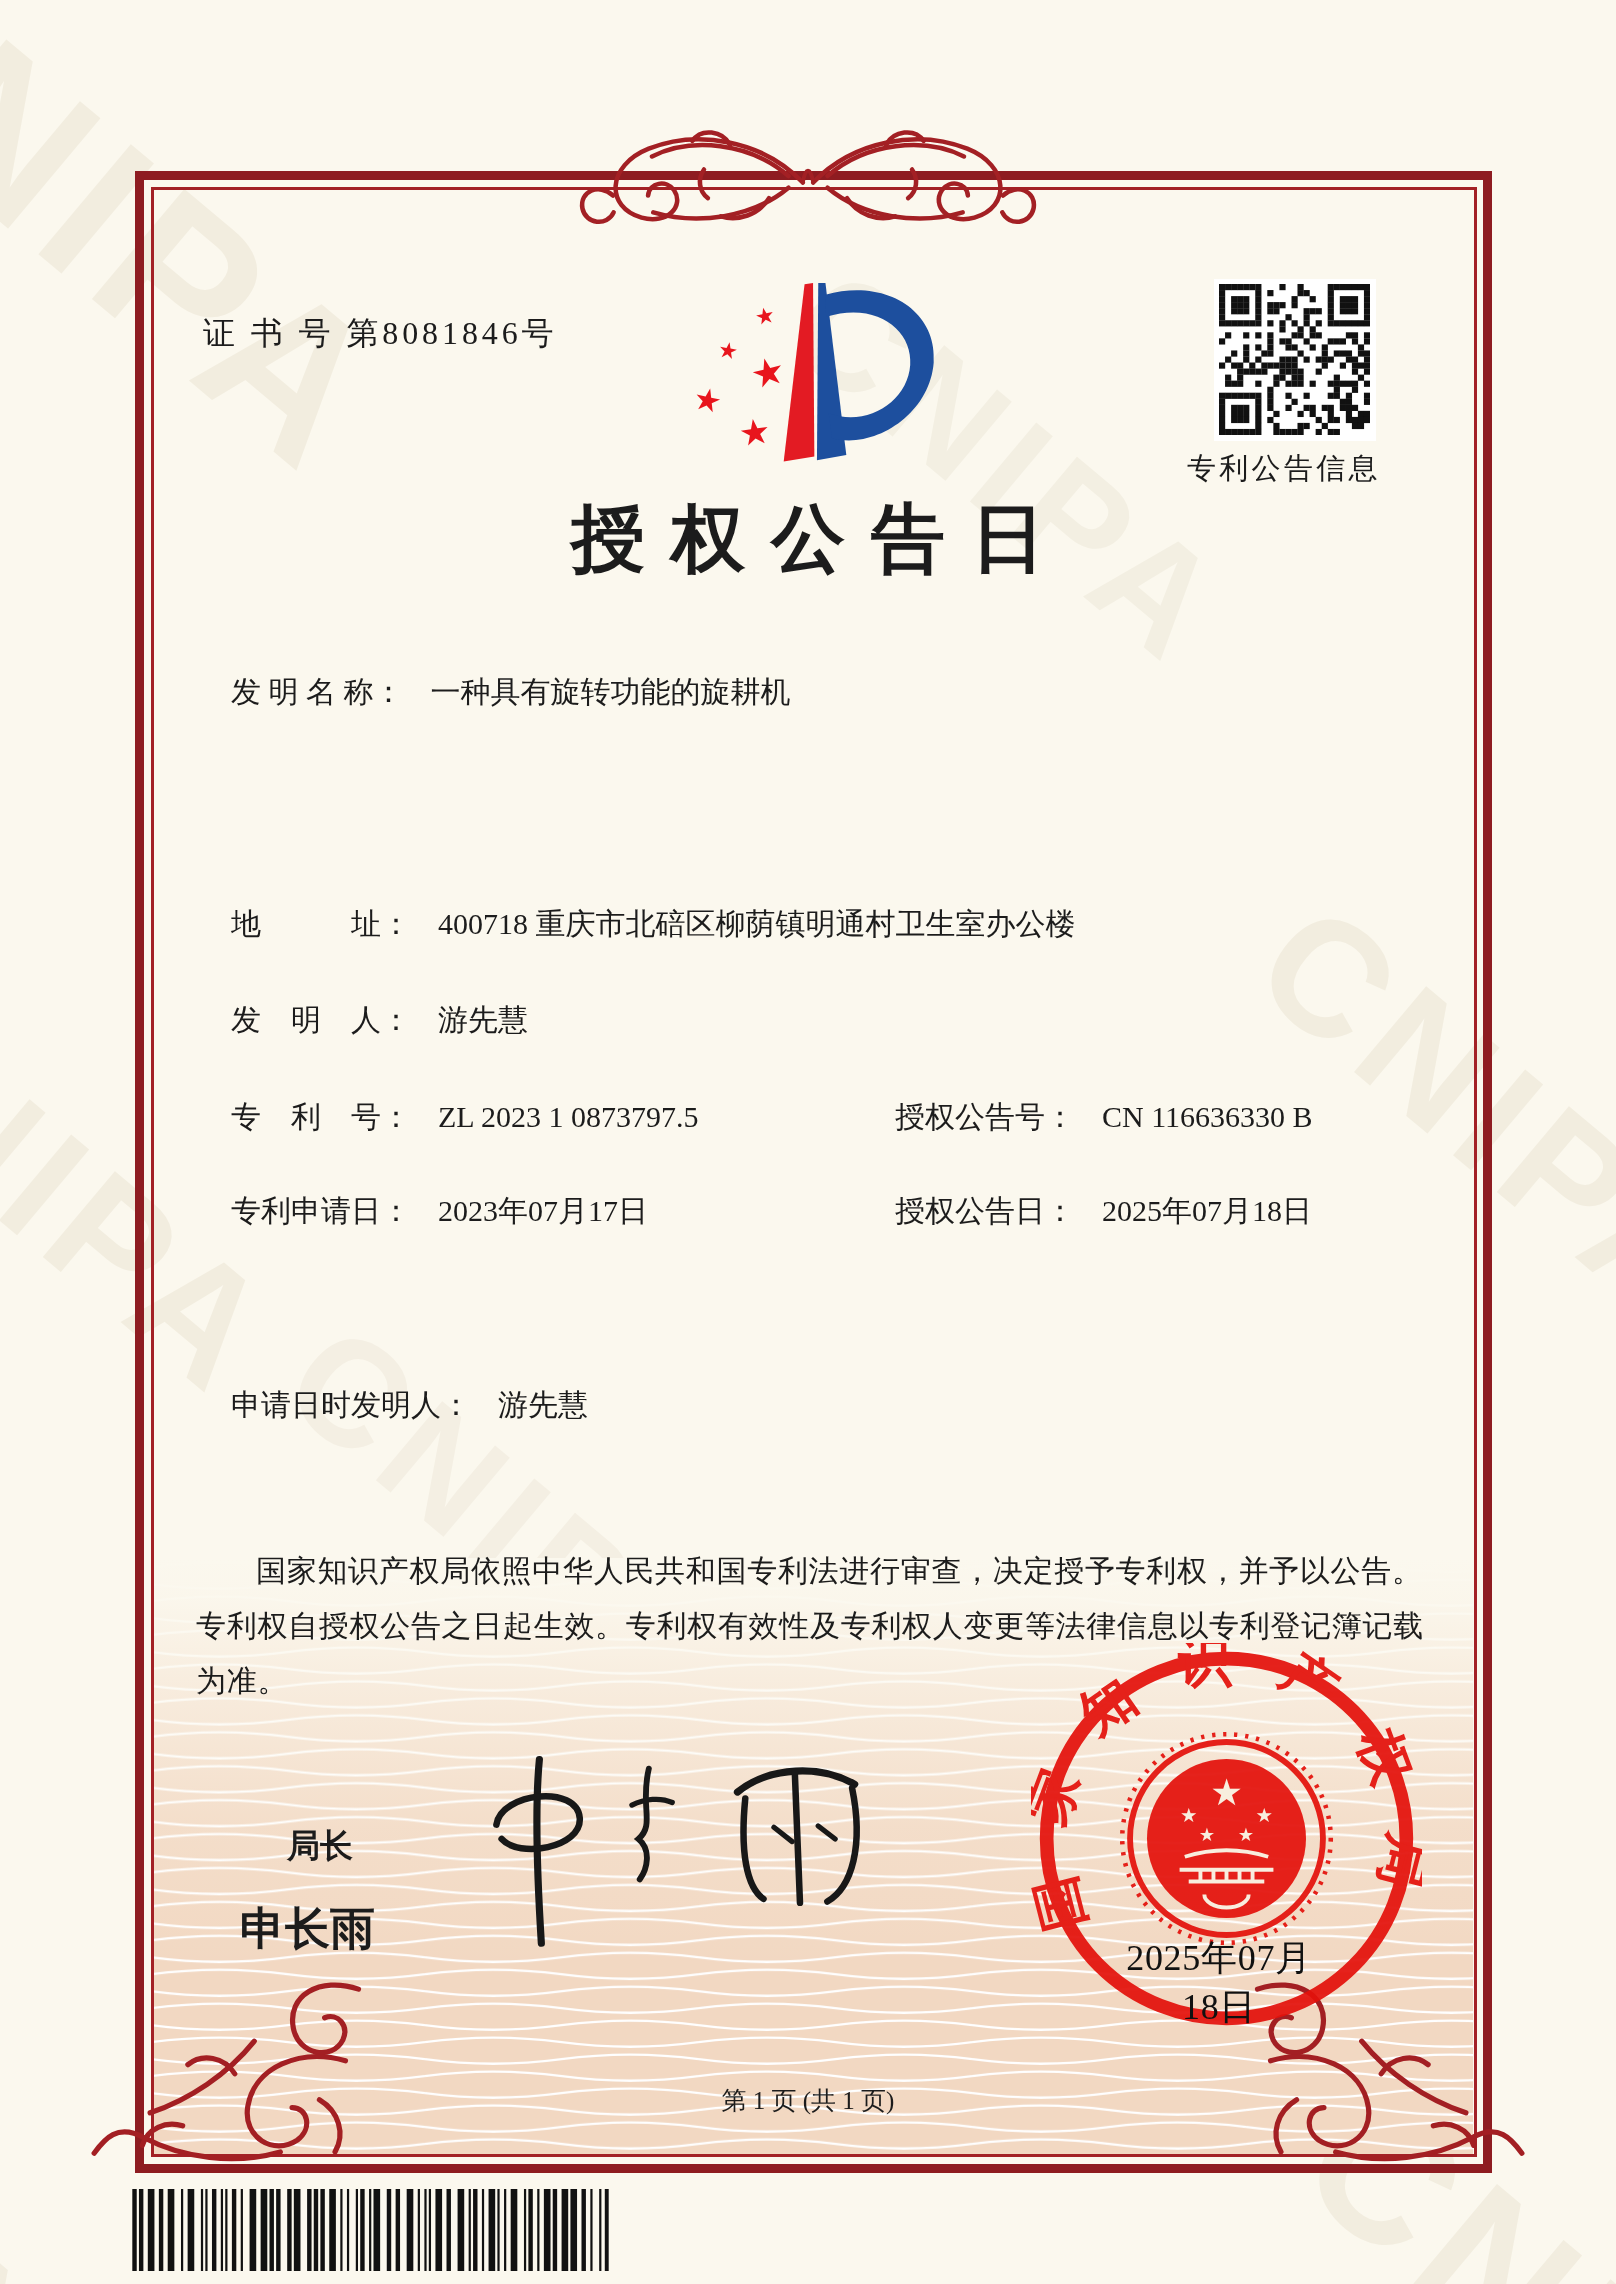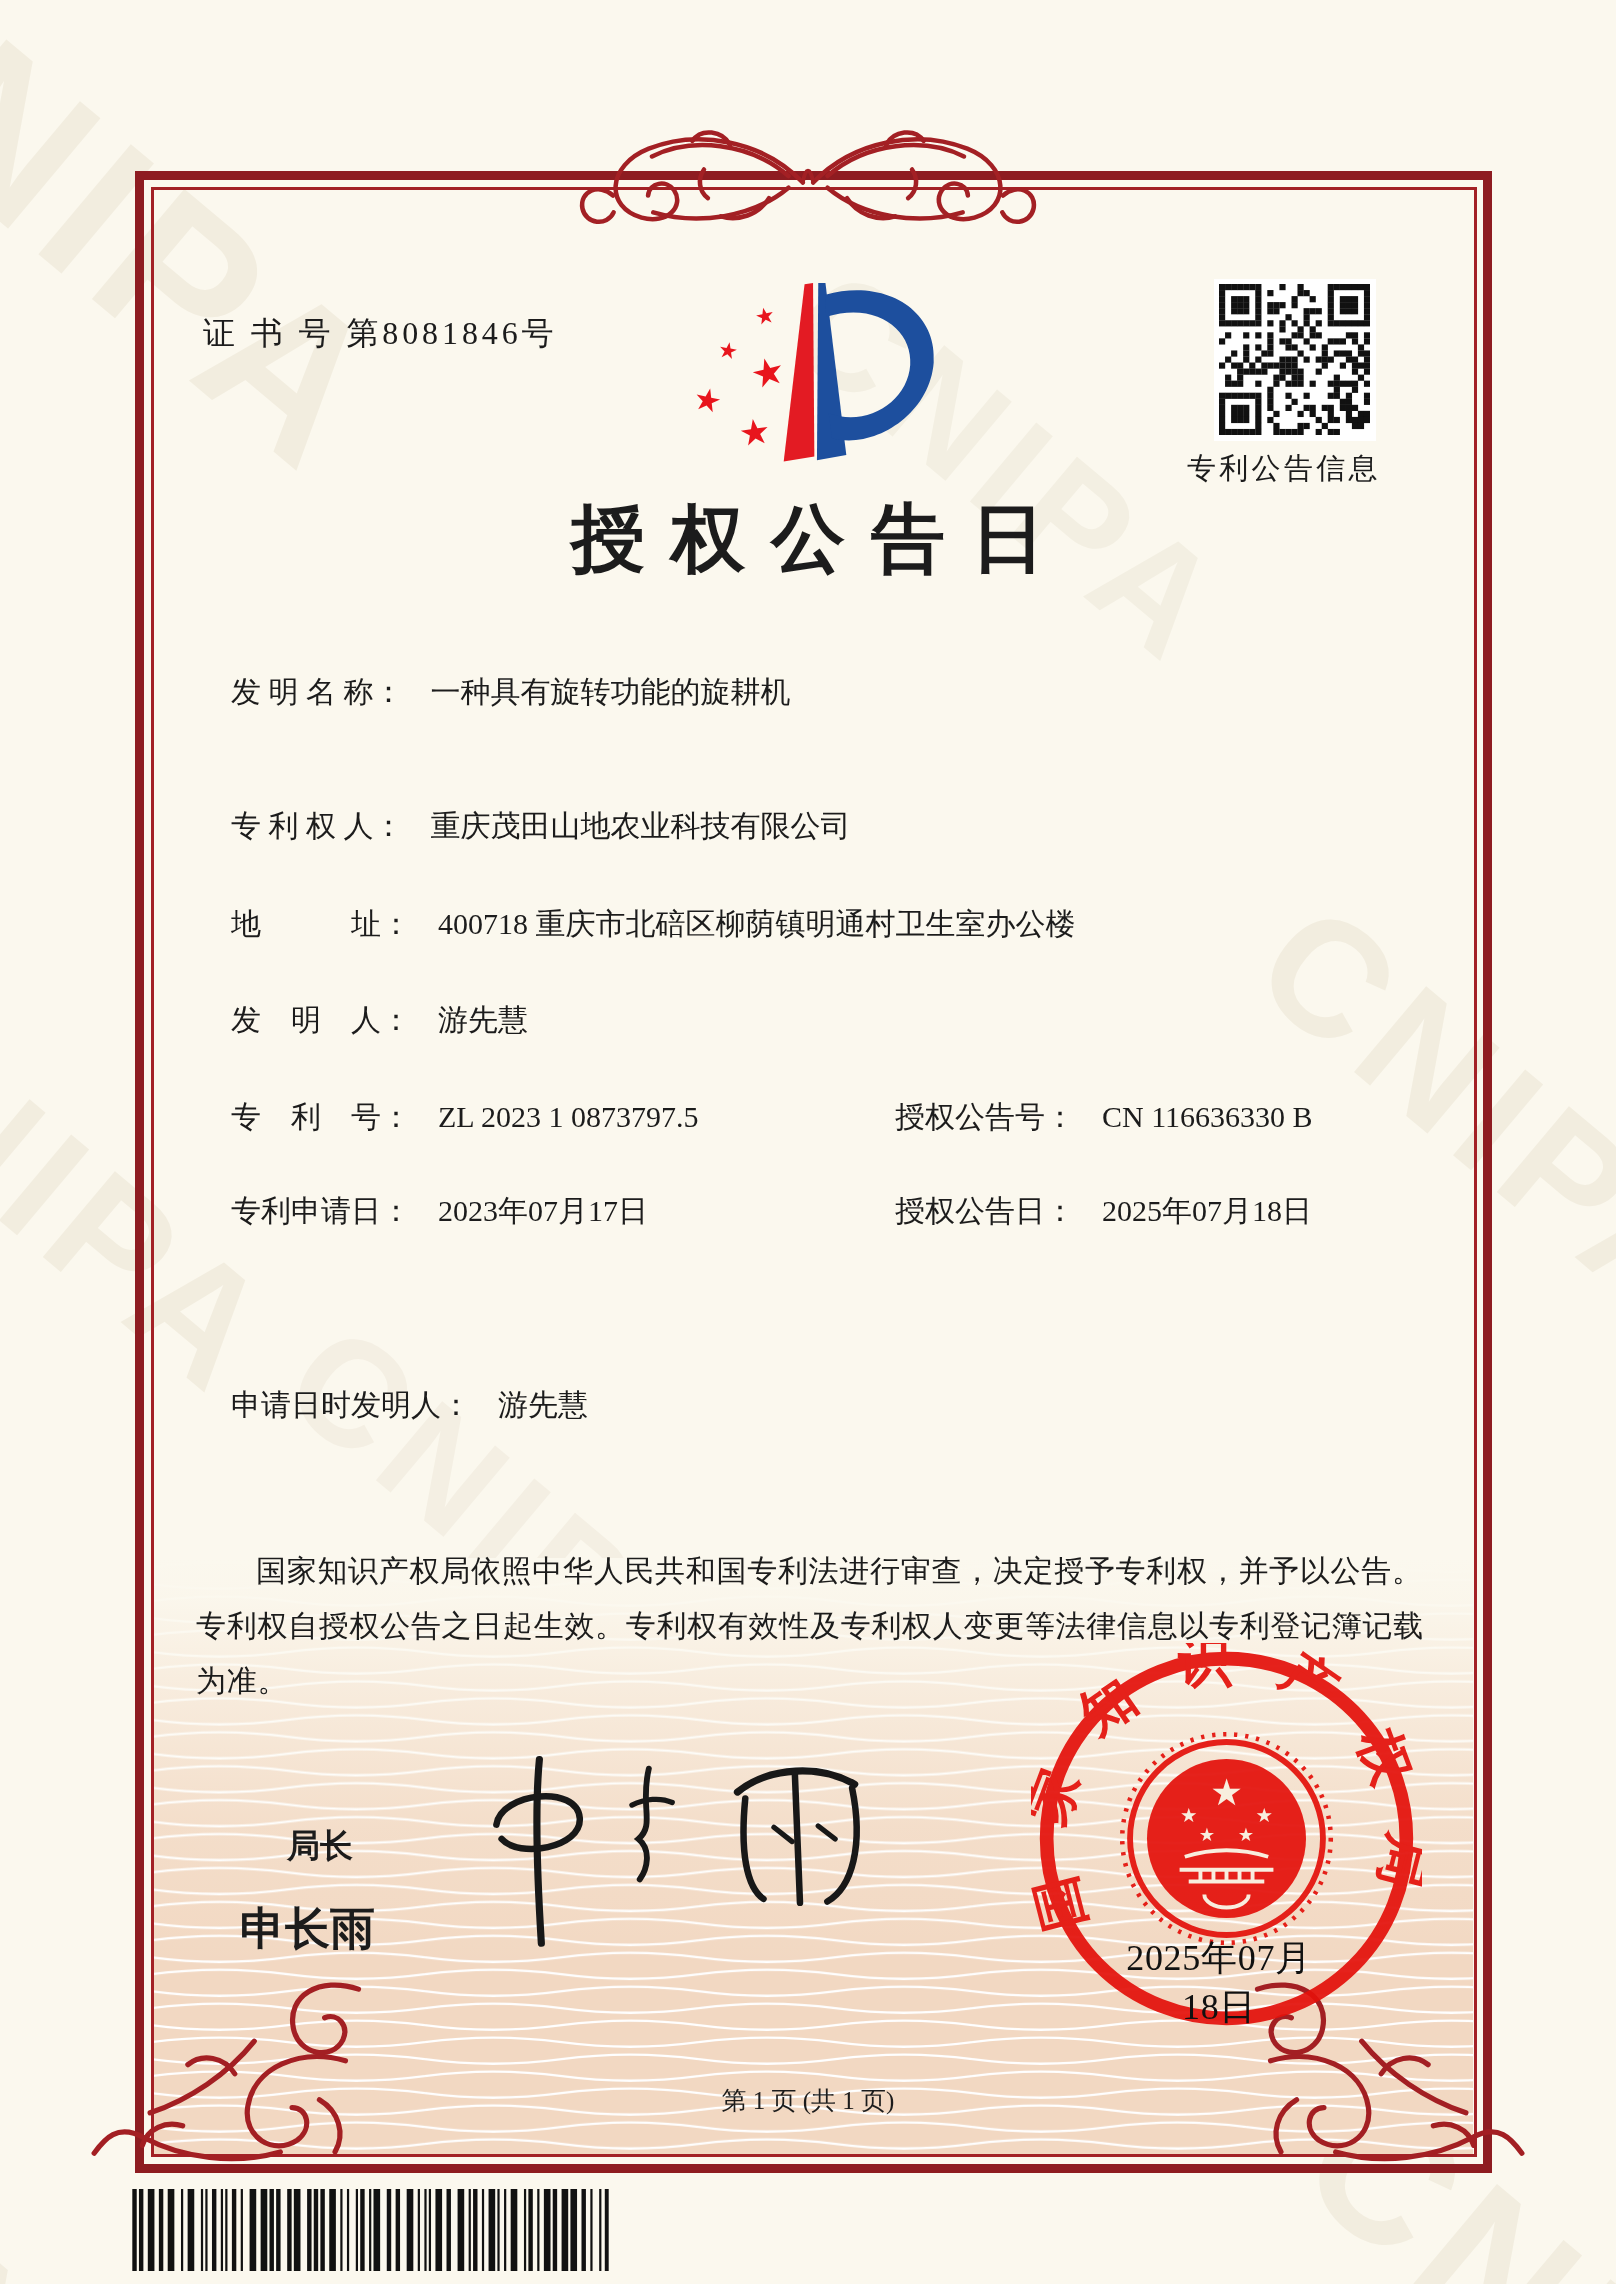"专 利 权 人： 重庆茂田山地农业科技有限公司" div.row { html: <div> <span>专 利 权 人：</span><span>重庆茂田山地农业科技有限公司</span> </div> -> none }
